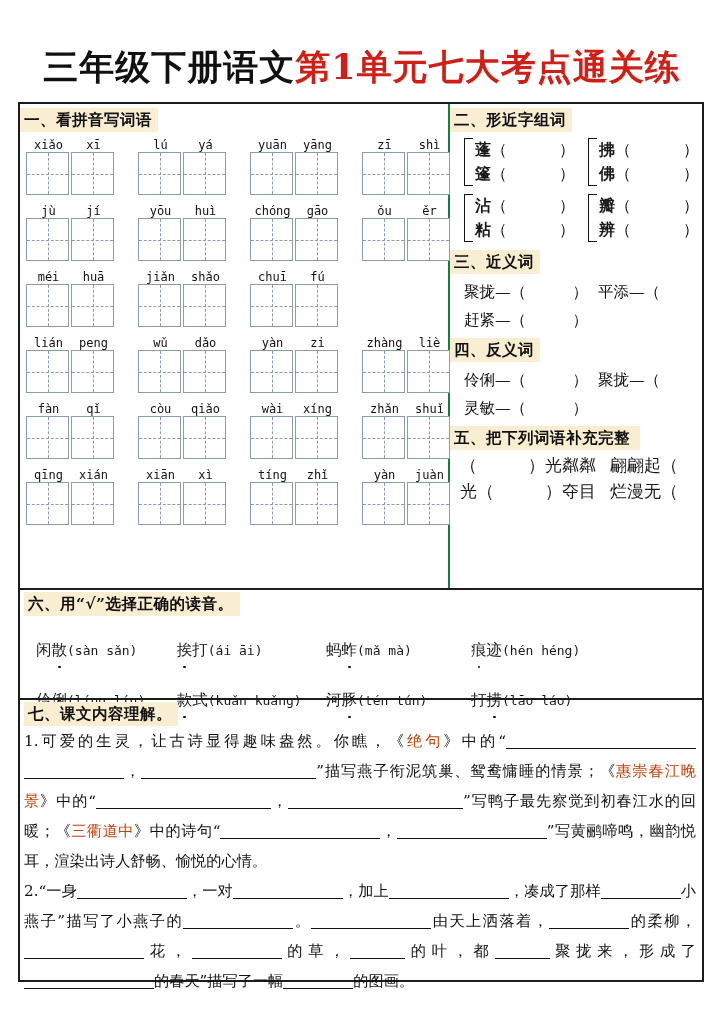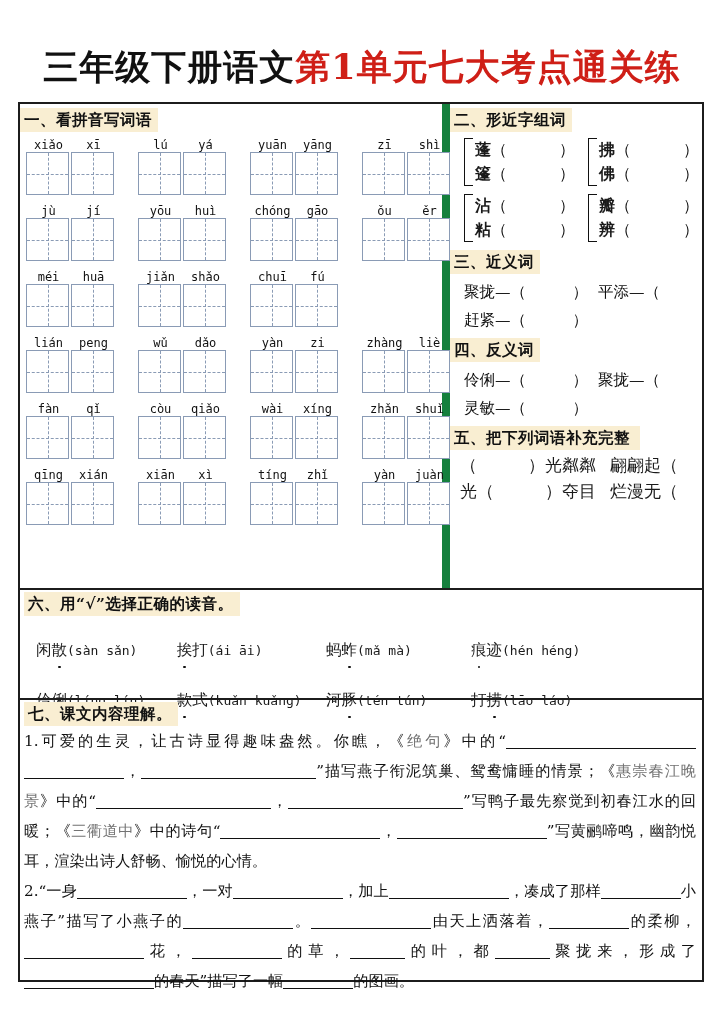"一、看拼音写词语" .col-left { border-right: 8px solid #15803d -> 2px solid #15803d }
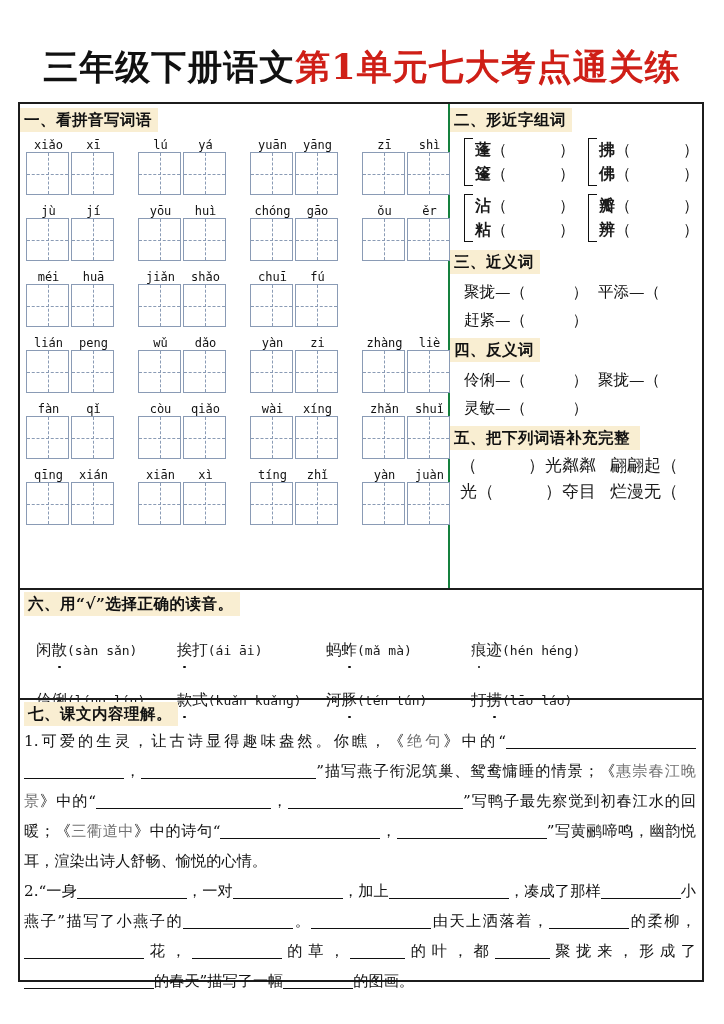"绝句" .red { color: #737373 -> #c2410c }
